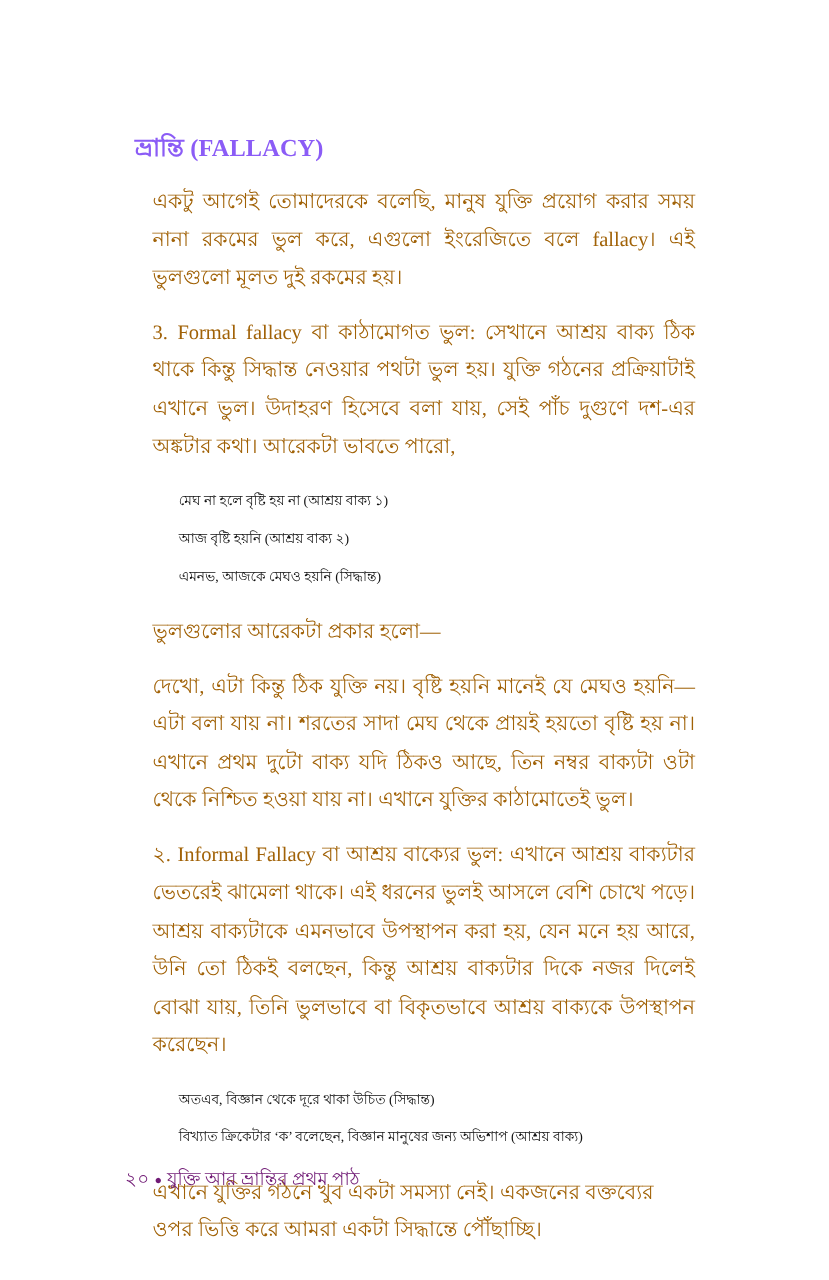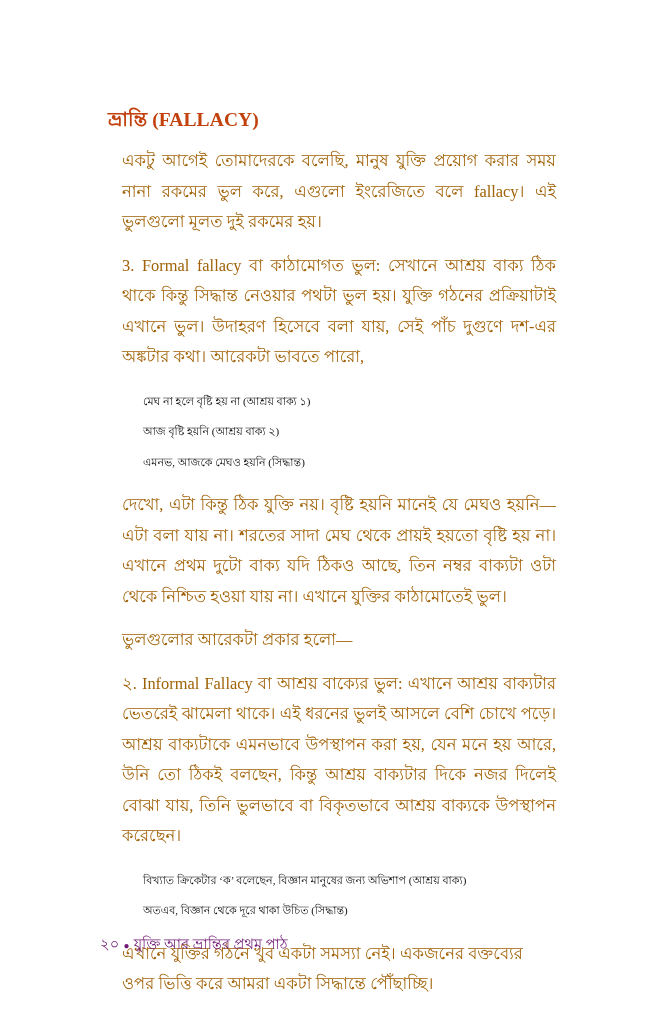"ভ্রান্তি (FALLACY)" h1.chapter-title { color: #c2410c -> #8b5cf6 }
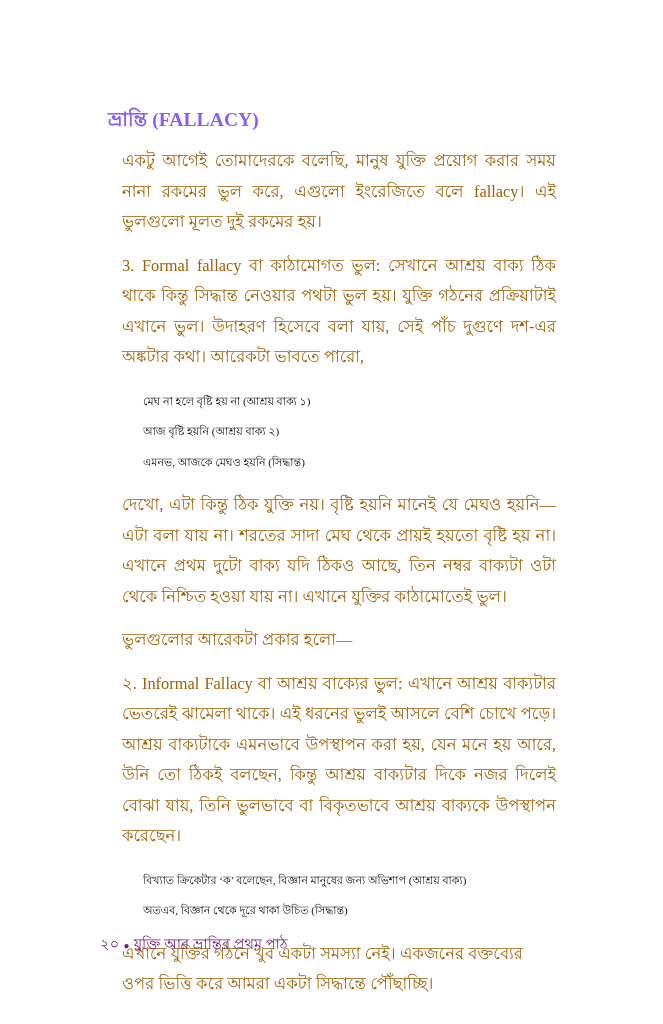"দেখো, এটা কিন্তু ঠিক যুক্তি" p.body-para { order: before "ভুলগুলোর আরেকটা প্রকার হলো—" -> after "ভুলগুলোর আরেকটা প্রকার হলো—" }
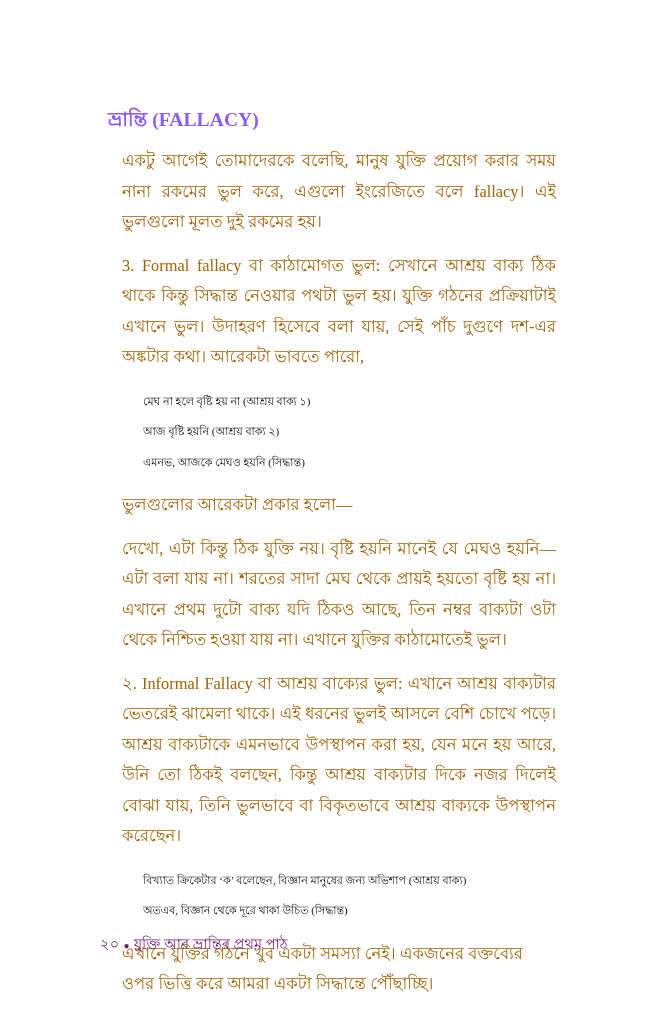"বিখ্যাত ক্রিকেটার ‘ক’ বলেছেন, বিজ্ঞান" div.quote-line { order: before "অতএব, বিজ্ঞান থেকে দূরে থাকা" -> after "অতএব, বিজ্ঞান থেকে দূরে থাকা" }
